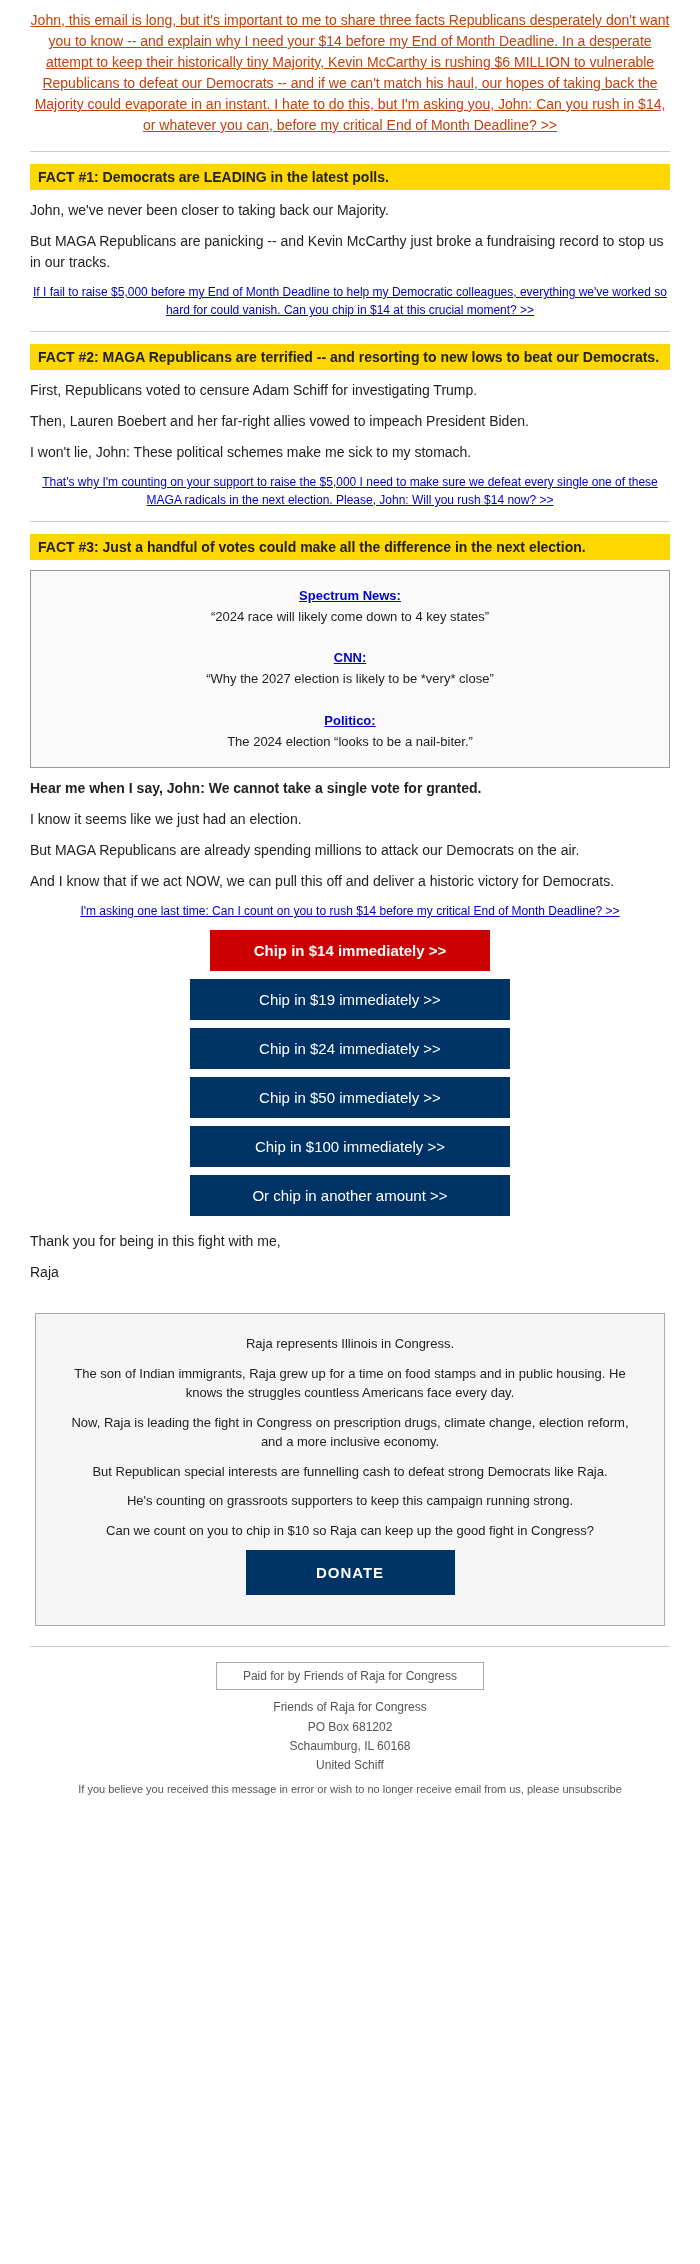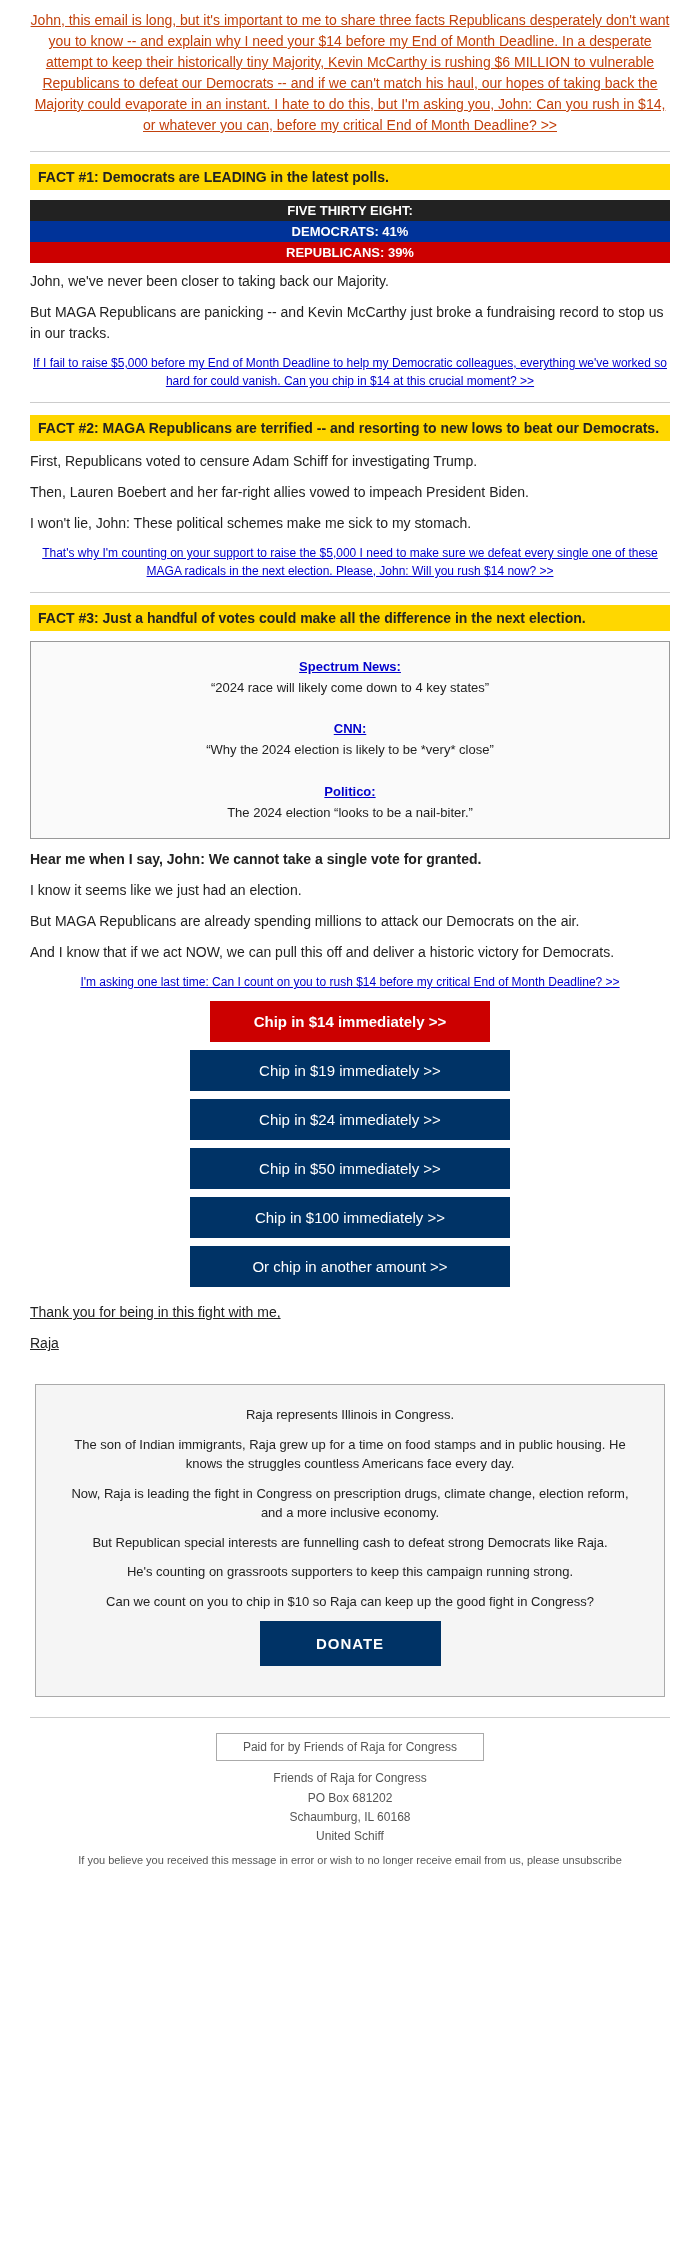"FIVE THIRTY EIGHT:" div.poll-container { html: <div> <div>FIVE THIRTY EIGHT:</div> <div>DEMOCRATS: 41%</div> <div>REPUBLICANS: 39%</div> </div> -> none }
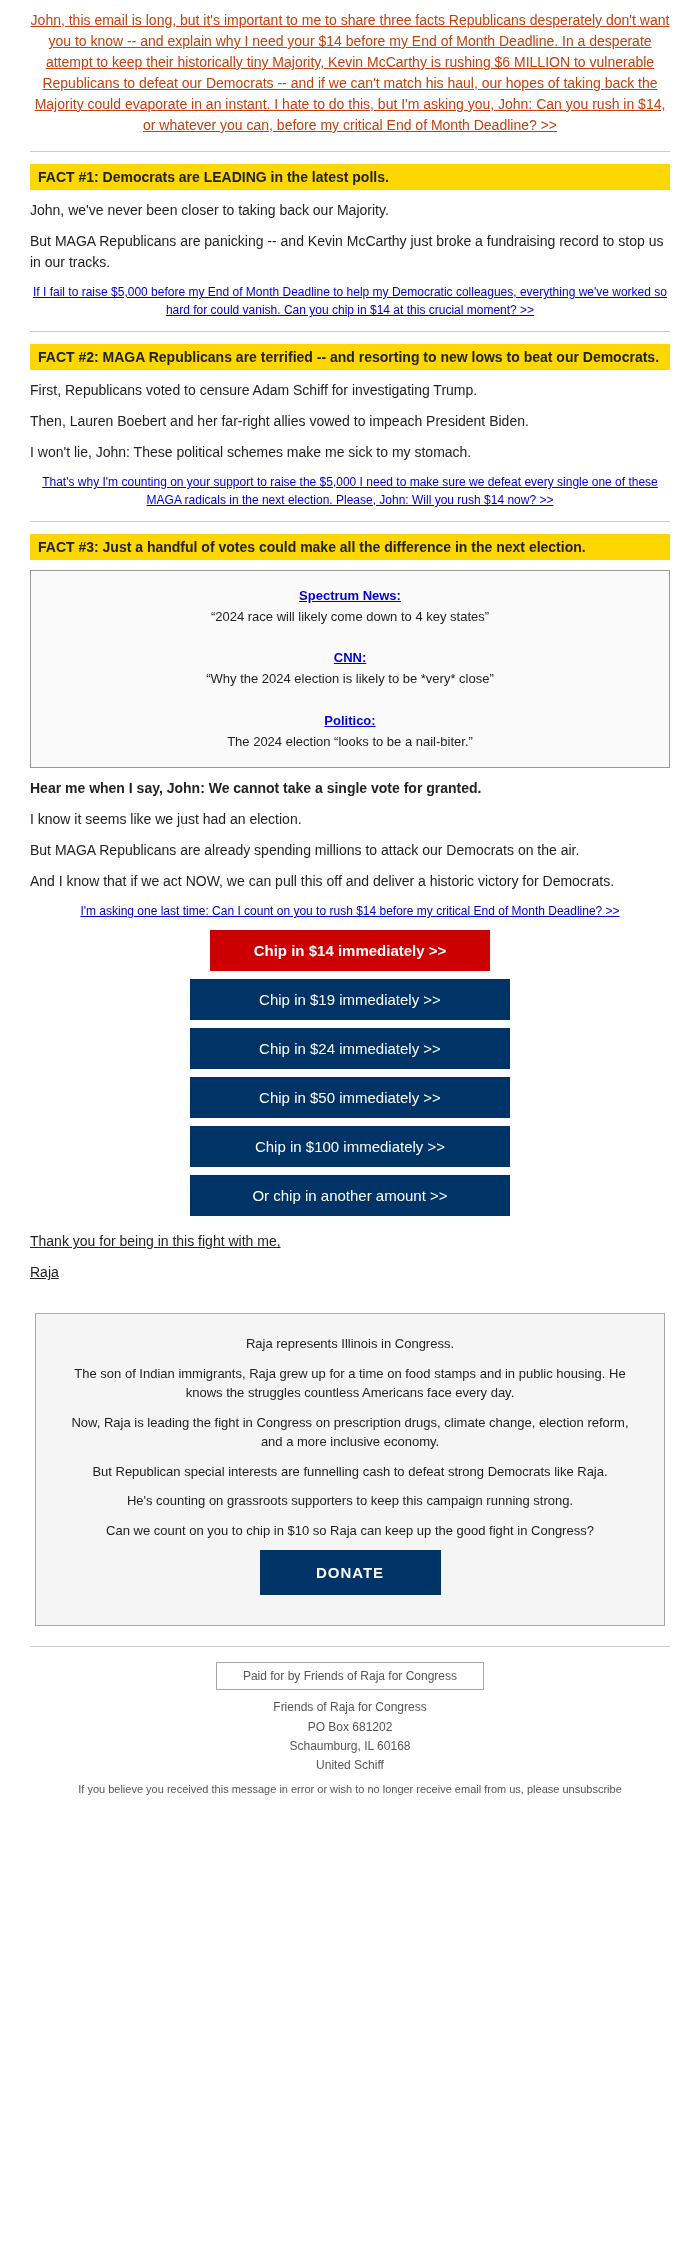"“Why the 2024 election is" div { text: 2024 -> 2027 }
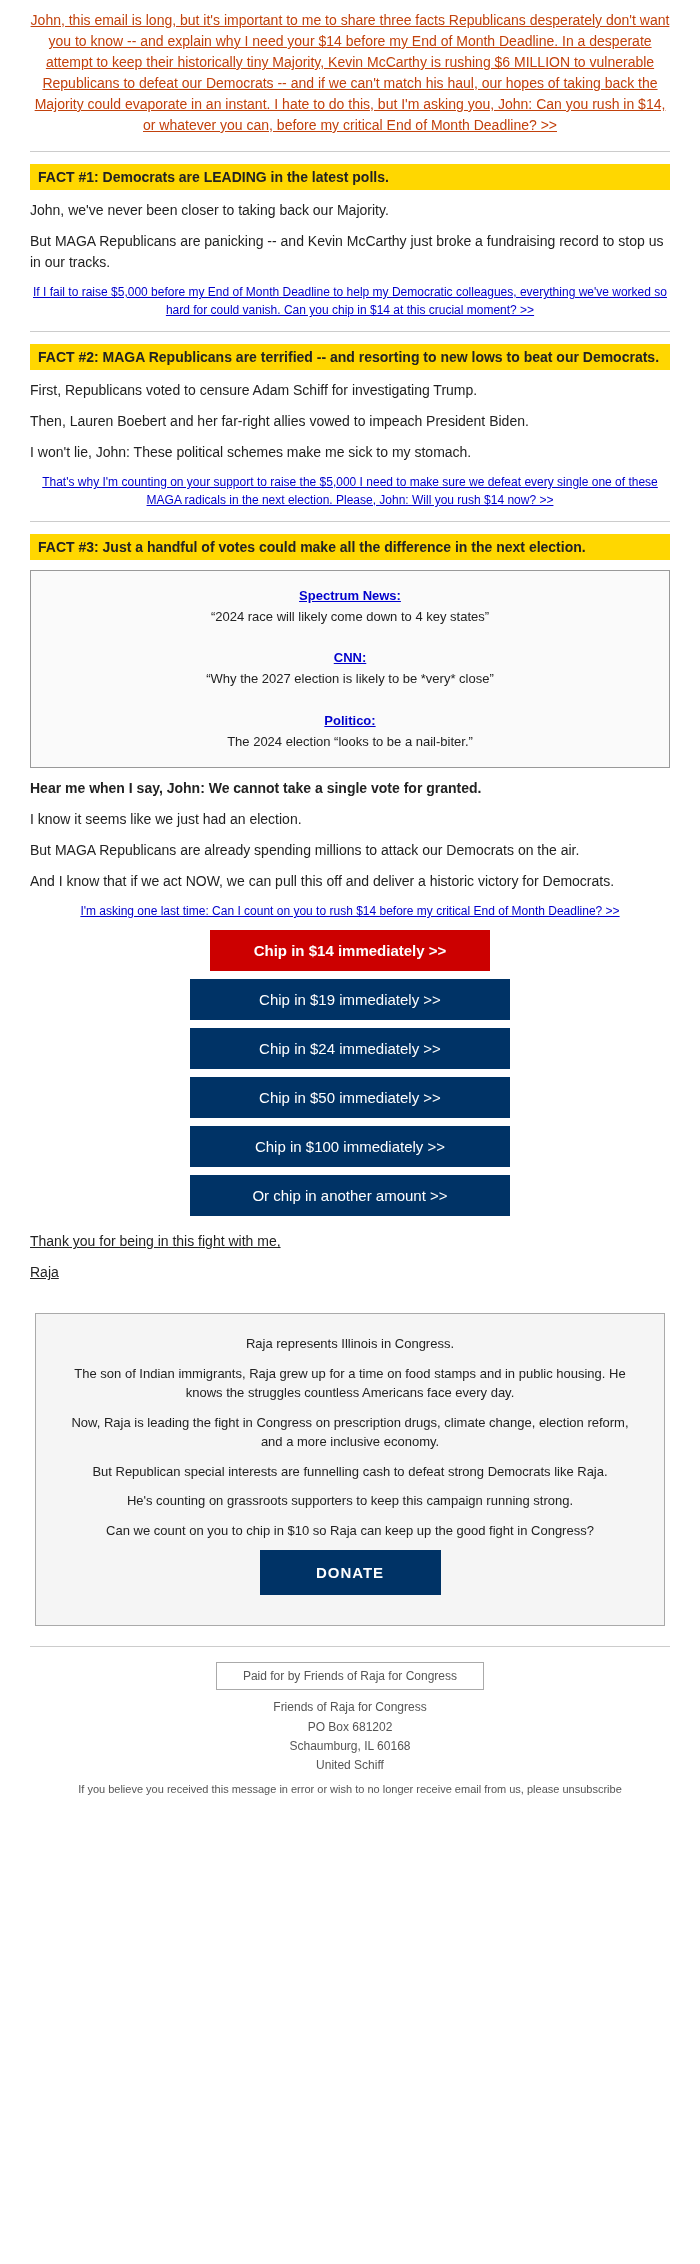"Thank you for being in" .sign-off { text-decoration: underline -> none }
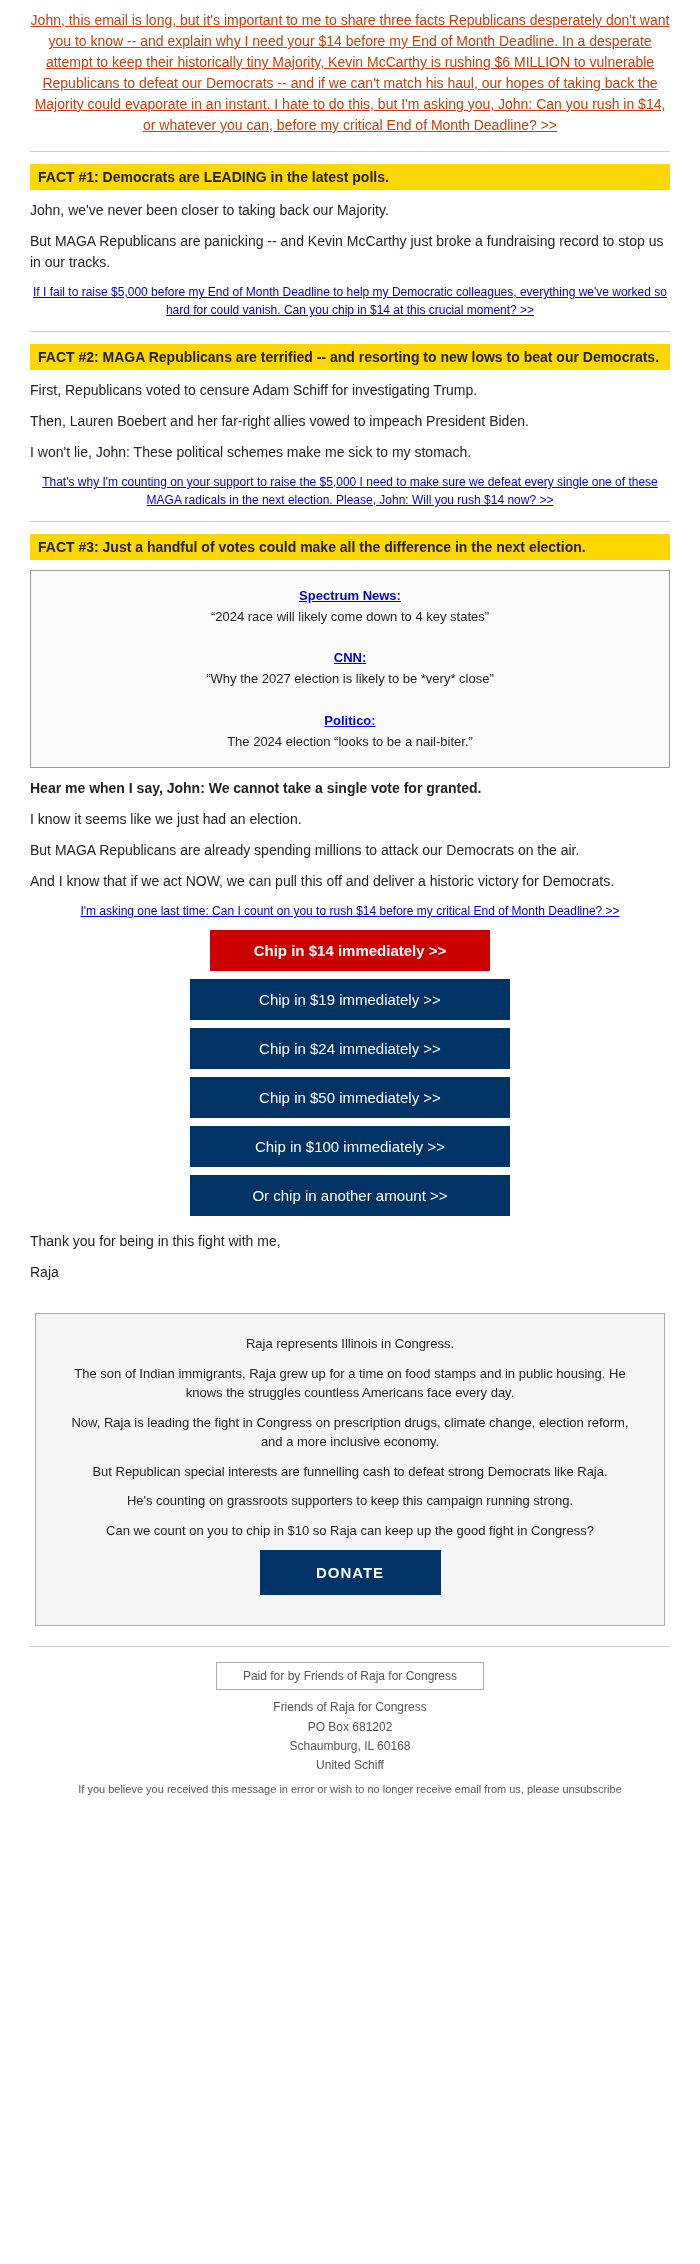"DONATE" .donate-btn { width: 181px -> 209px }
